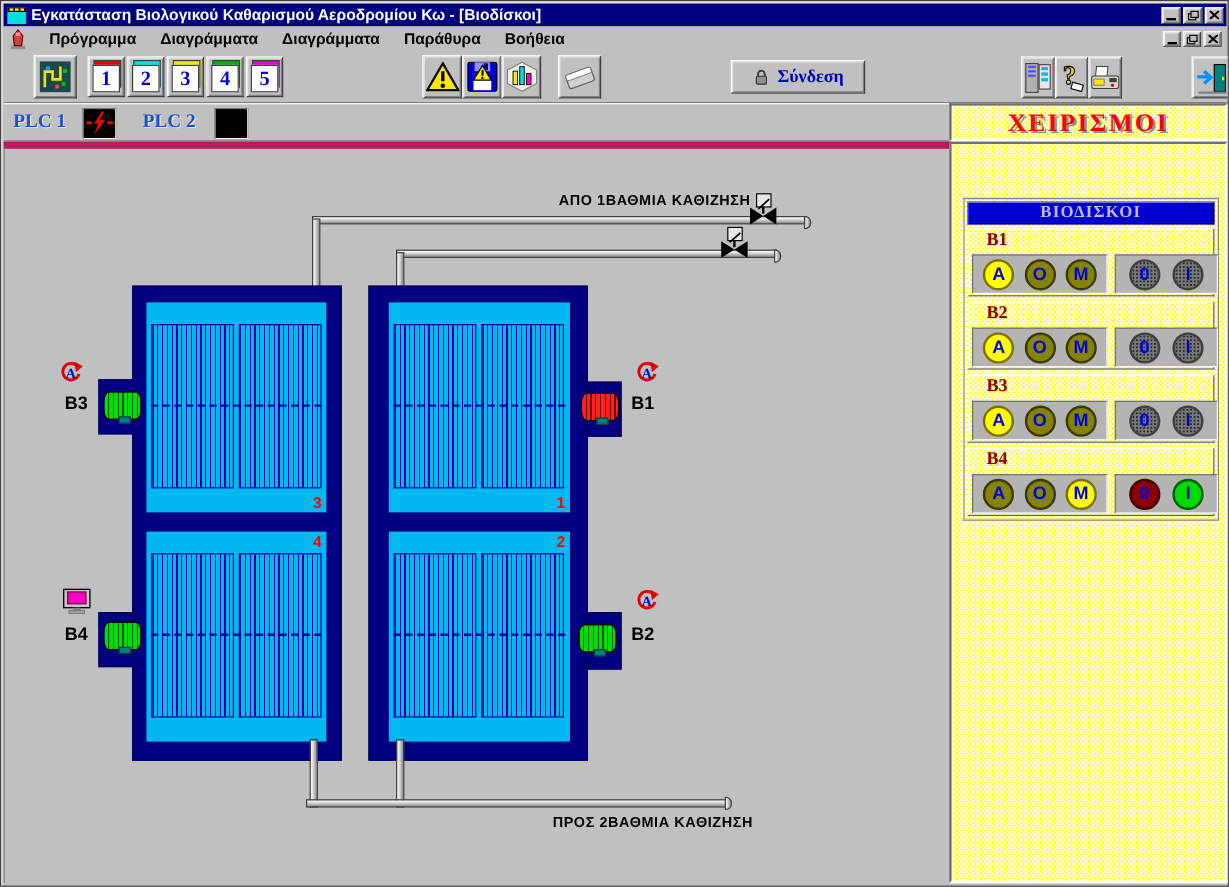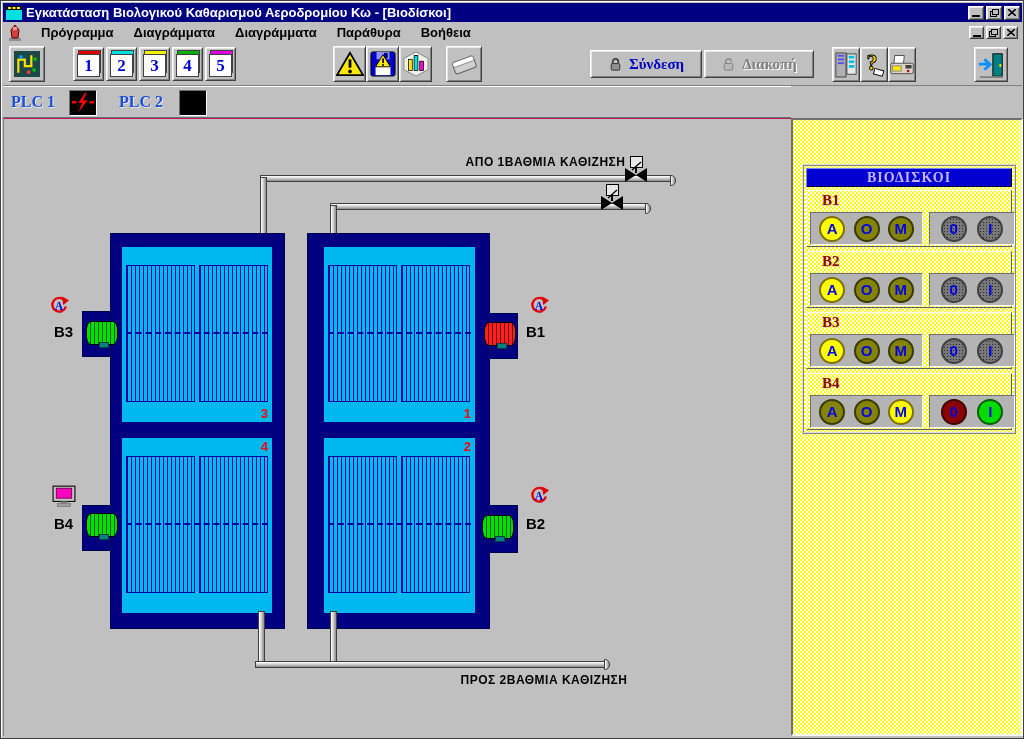"Σύνδεση" .tbtn { margin-left: none -> 19px }
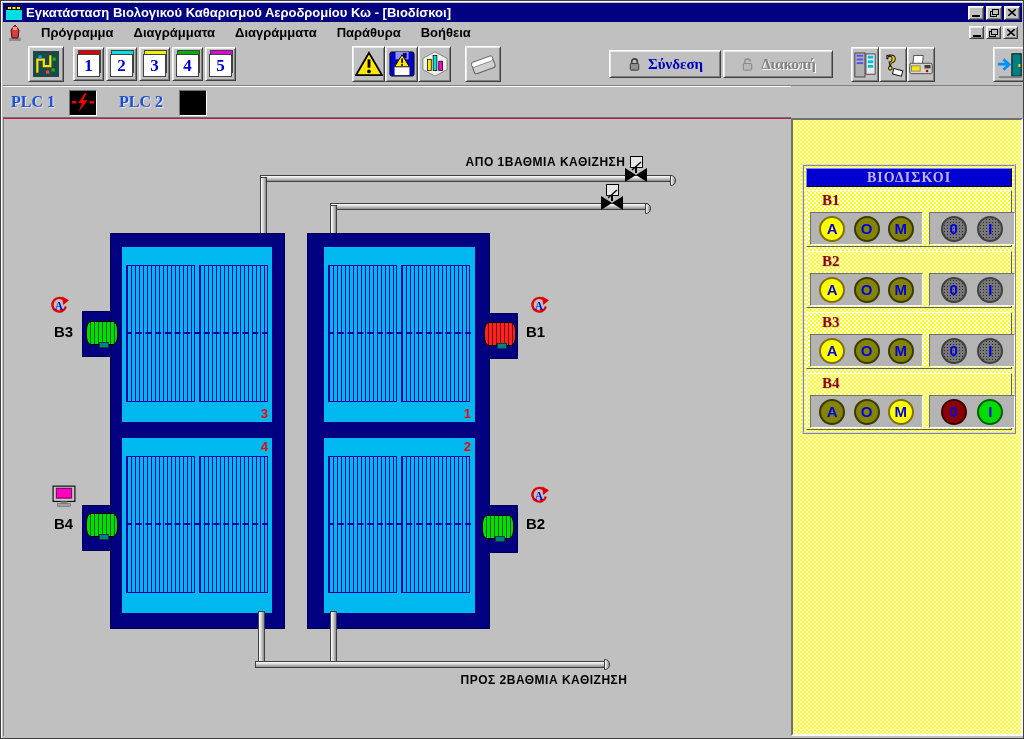"Διακοπή" div.tbtn { html: <div> <svg> <path></path> <rect></rect> </svg> <span>Διακοπή</span> </div> -> none }
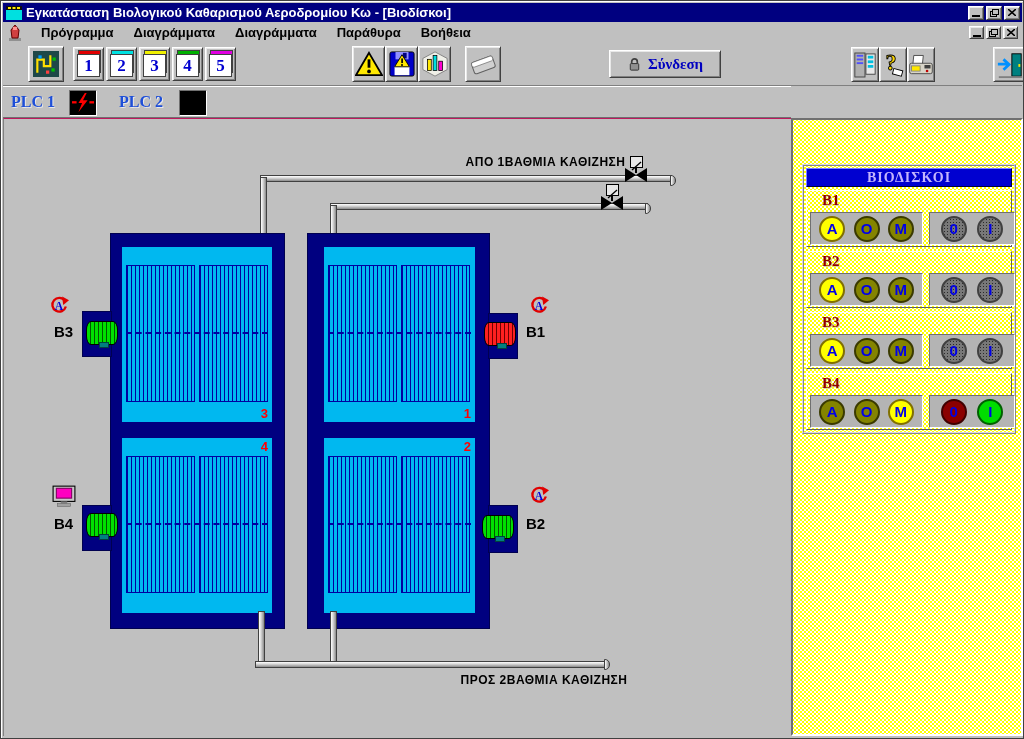"ΧΕΙΡΙΣΜΟΙ" div.panel-header { html: none -> <div> <span>ΧΕΙΡΙΣΜΟΙ</span> </div> }
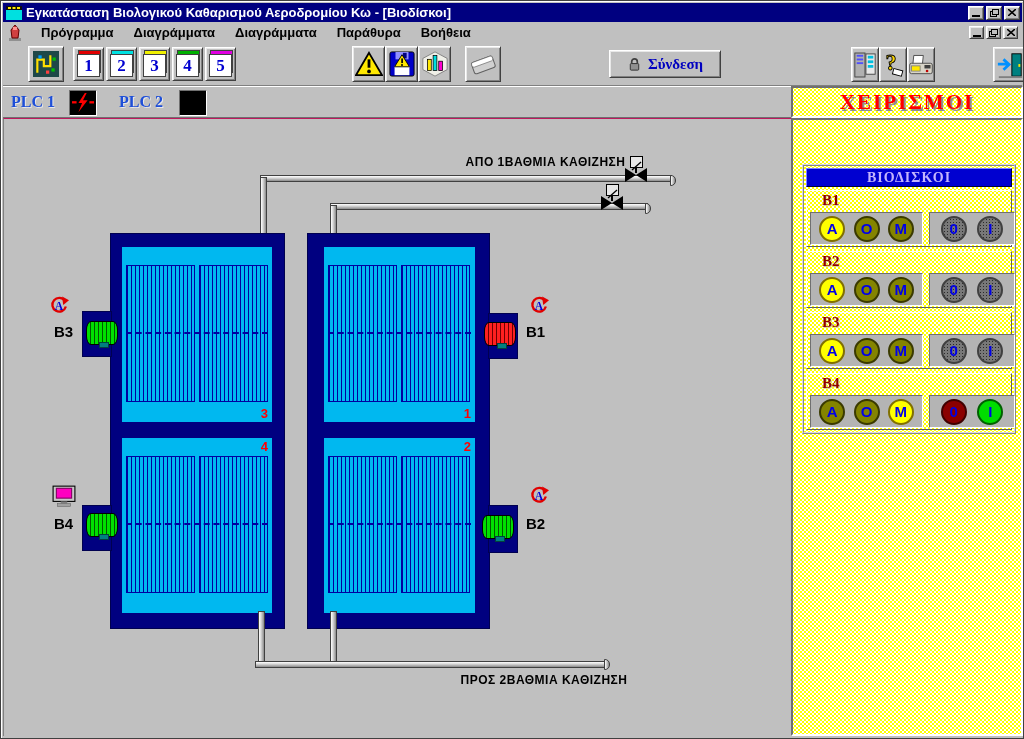"ΑΠΟ 1ΒΑΘΜΙΑ ΚΑΘΙΖΗΣΗ" .canvas { border-top: 1px solid #be185d -> 6px solid #be185d }
